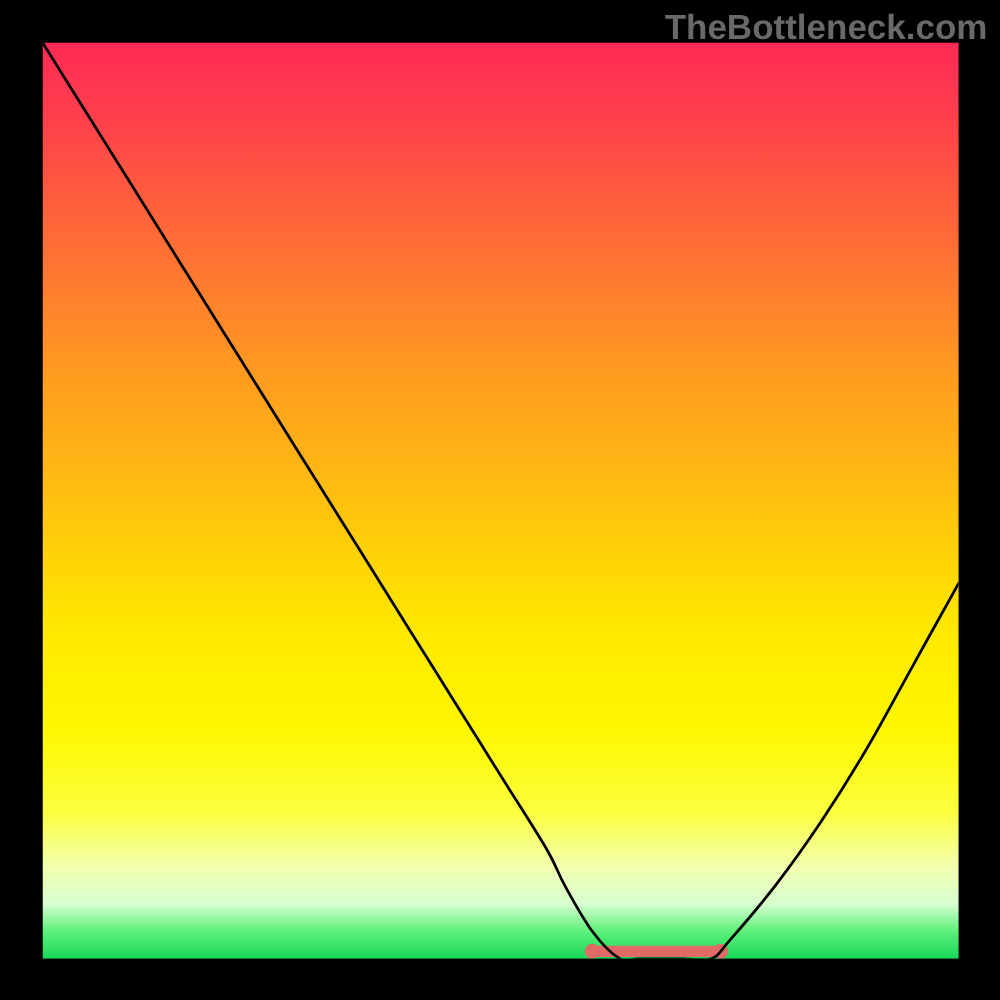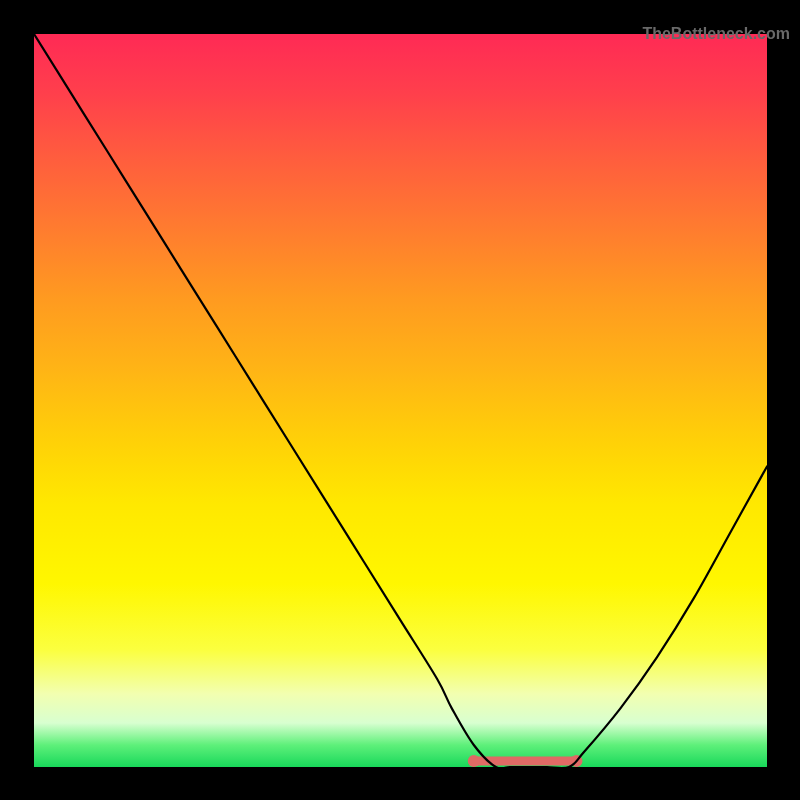"TheBottleneck.com" .watermark { font-size: 16px -> 28px; margin-top: 19px -> none }
